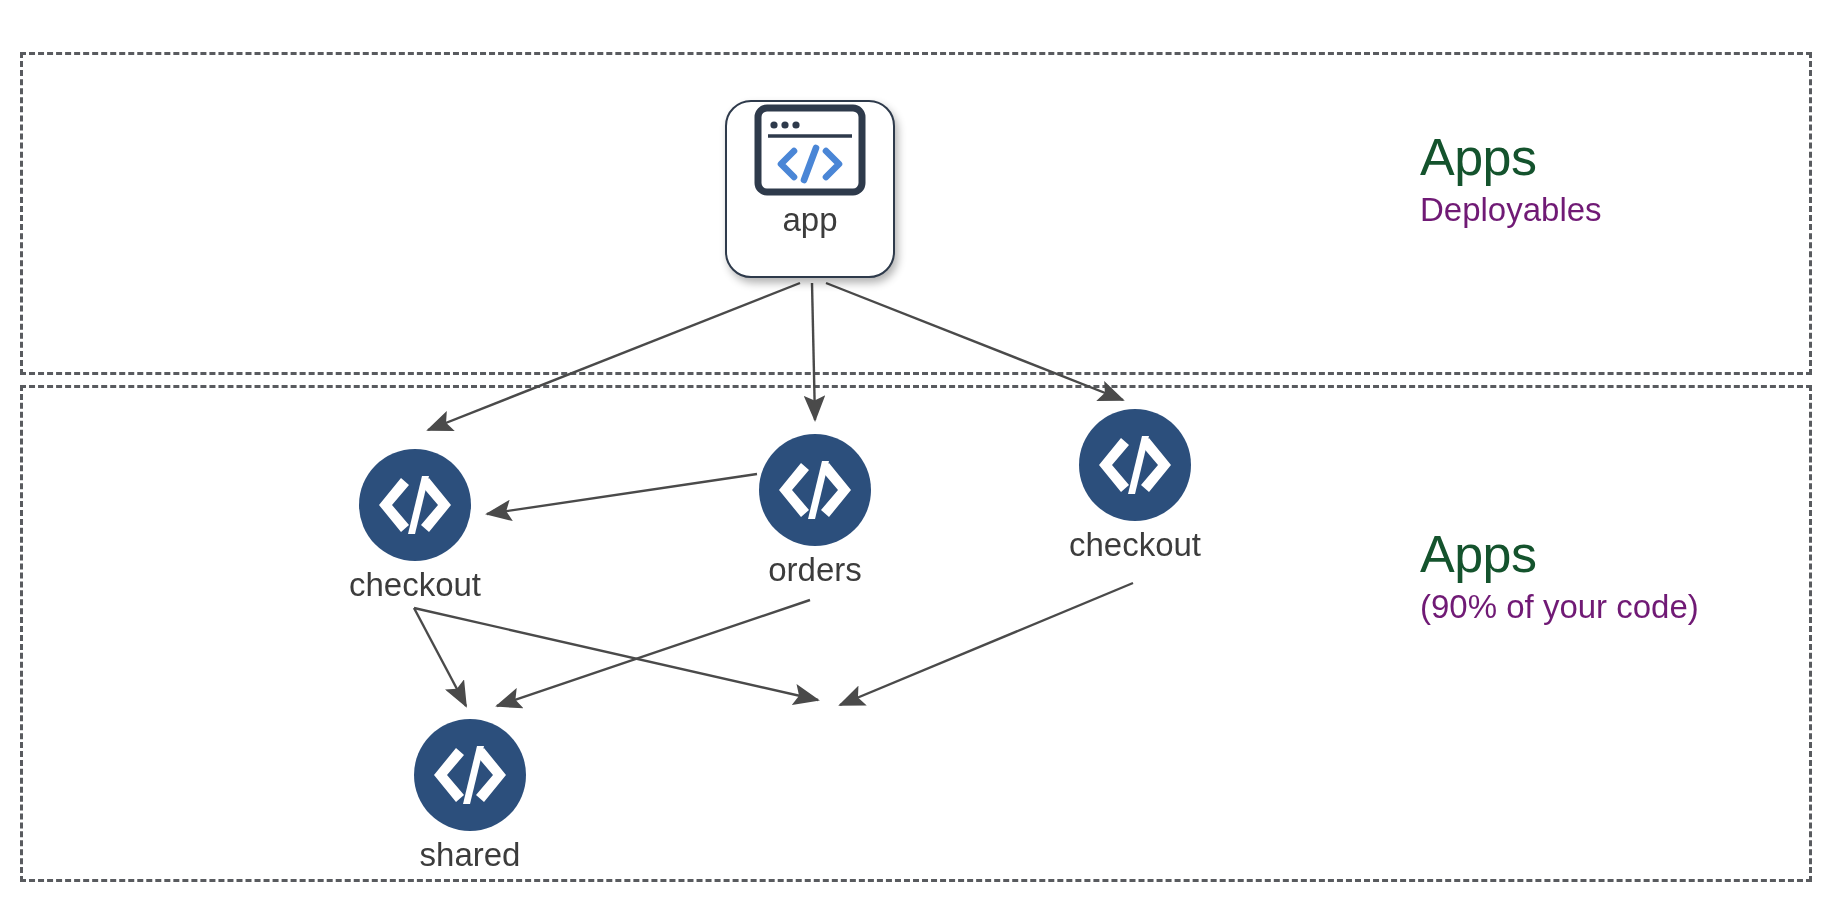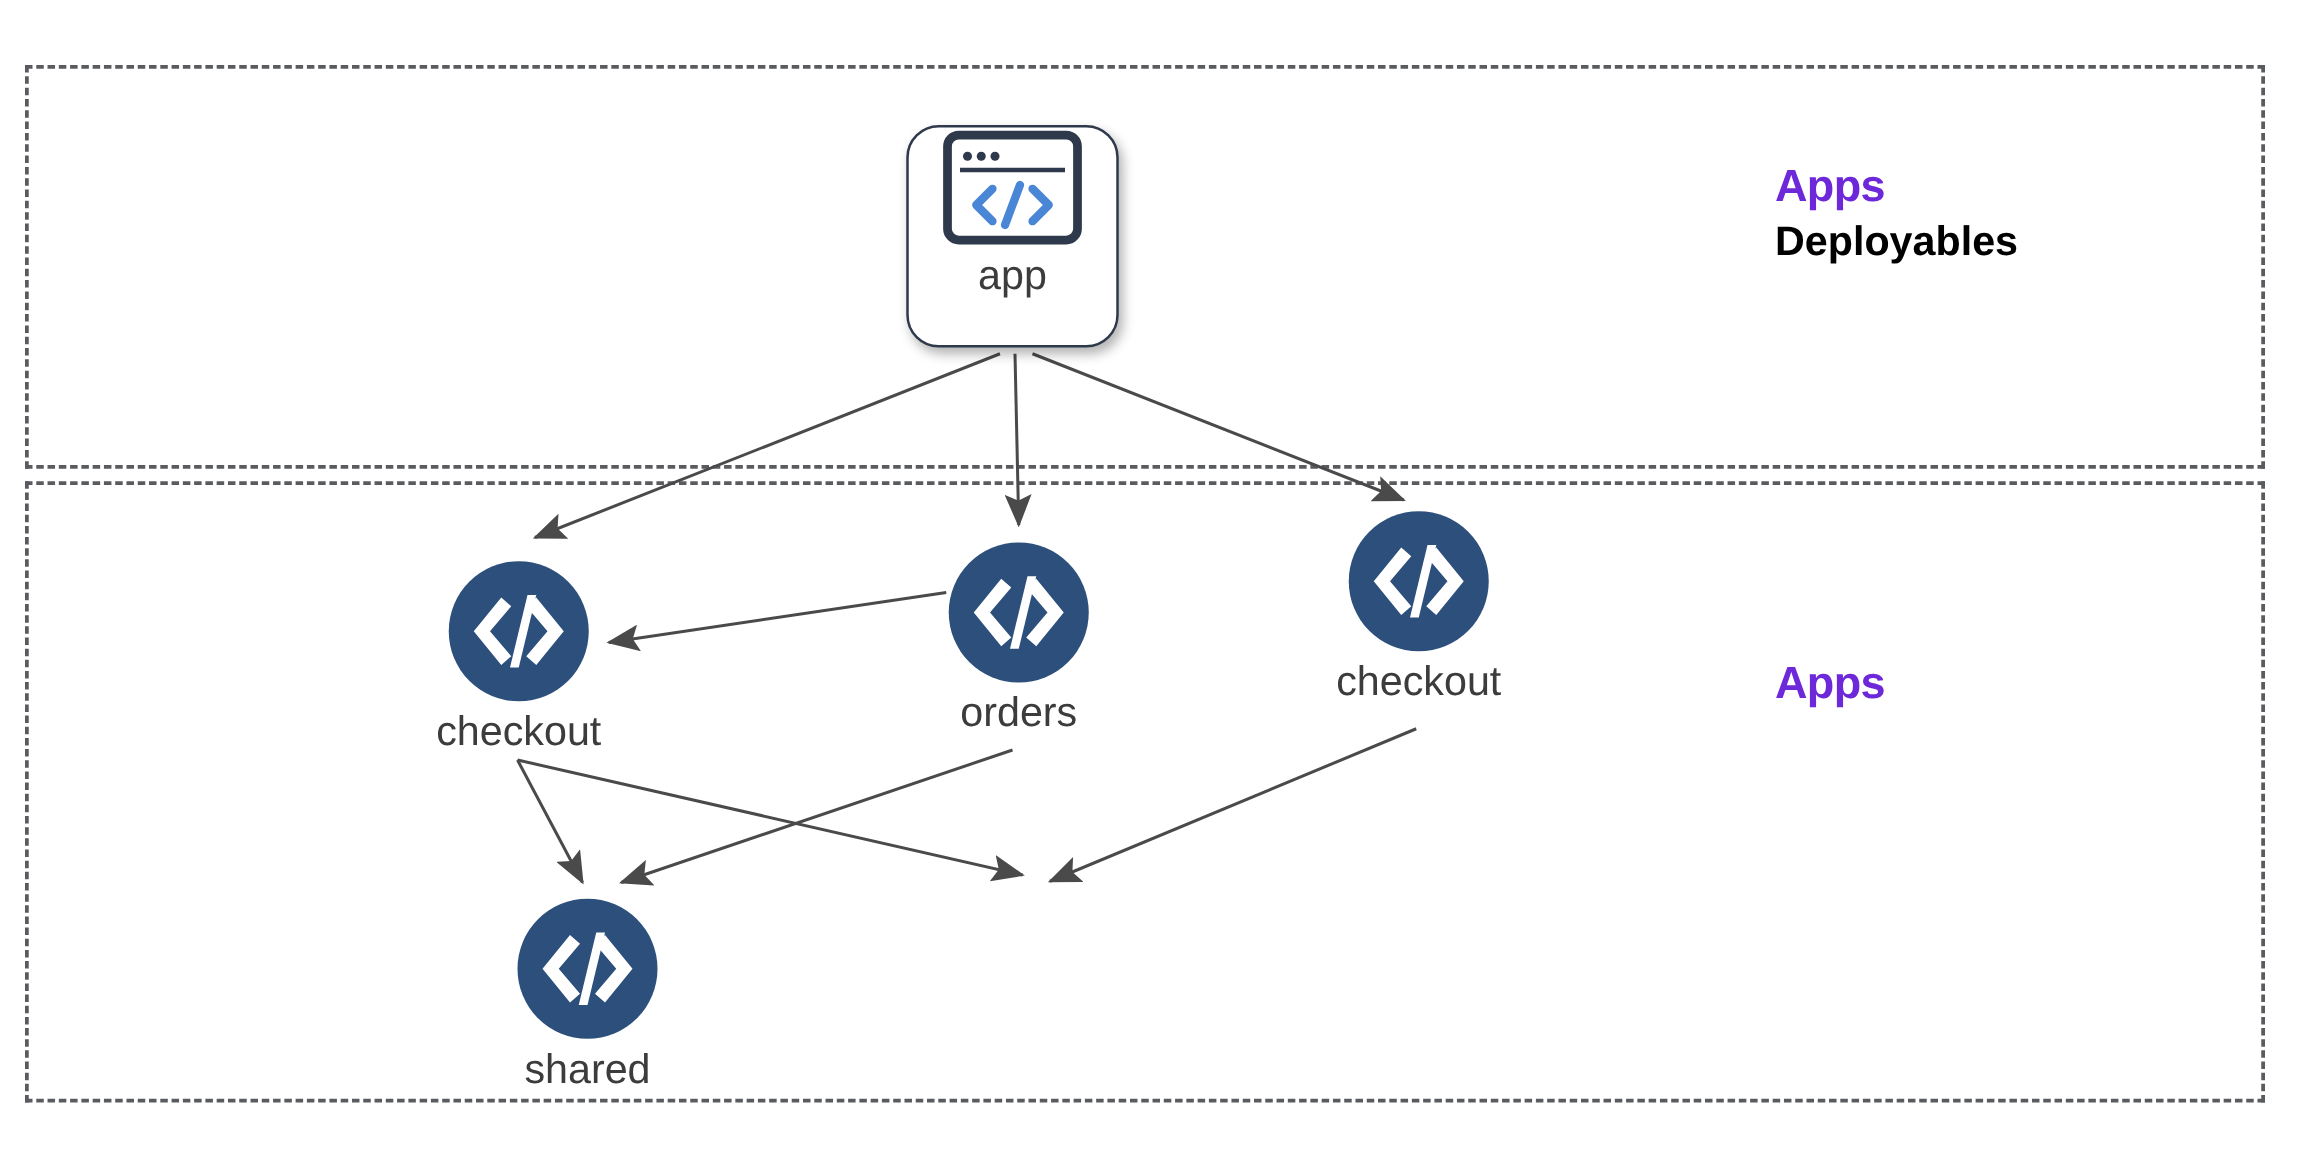"Apps" .zone-caption .cap-title { color: #6d28d9 -> #14532d; font-size: 36px -> 52px; font-weight: bold -> normal }
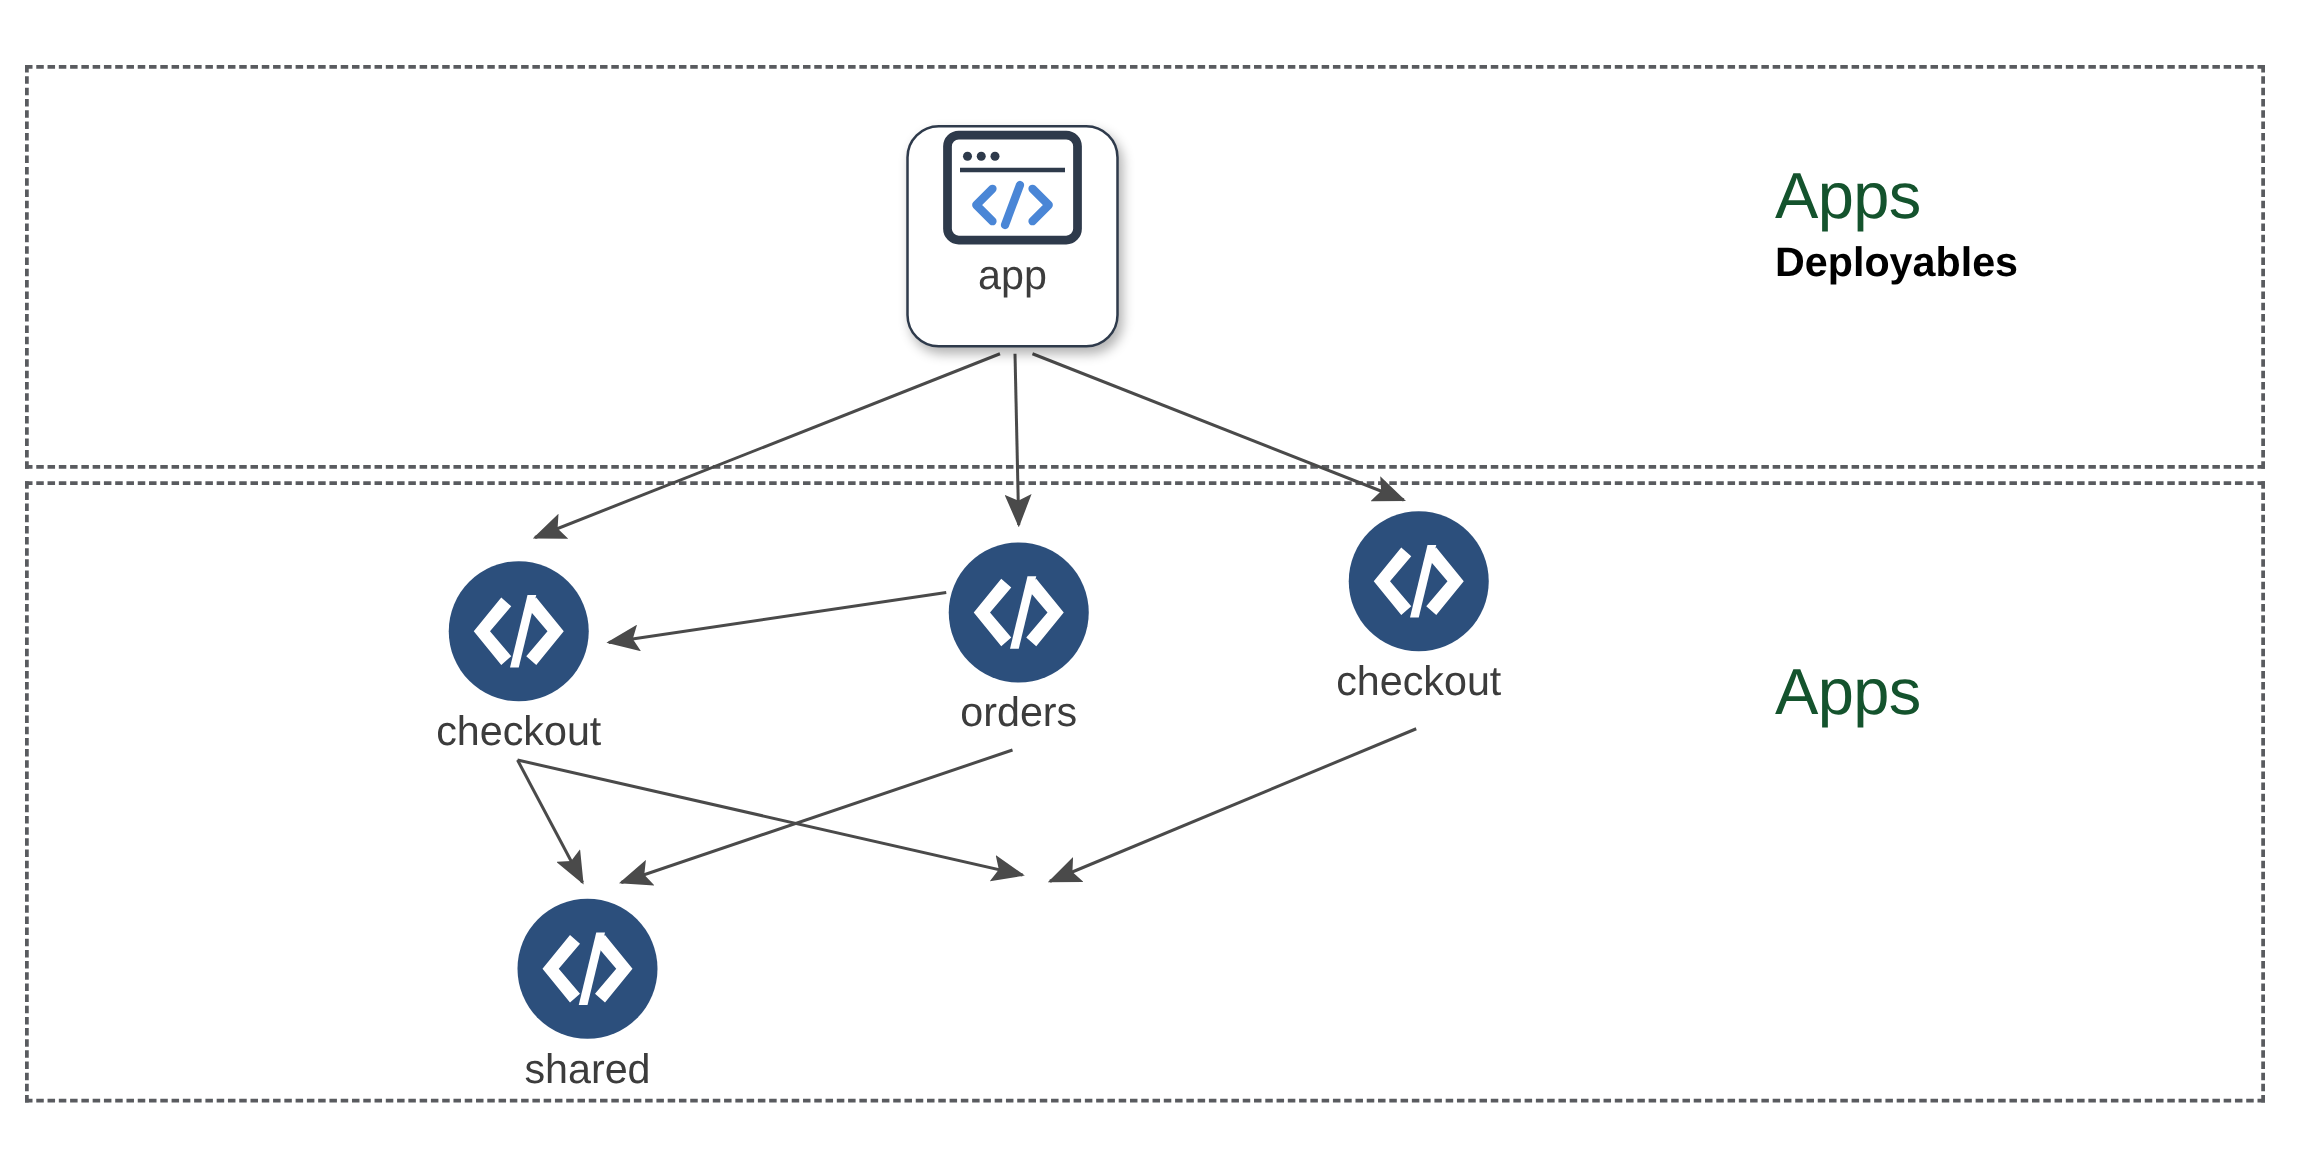"Deployables" .zone-caption .cap-sub { color: #000000 -> #701a75; font-weight: bold -> normal }
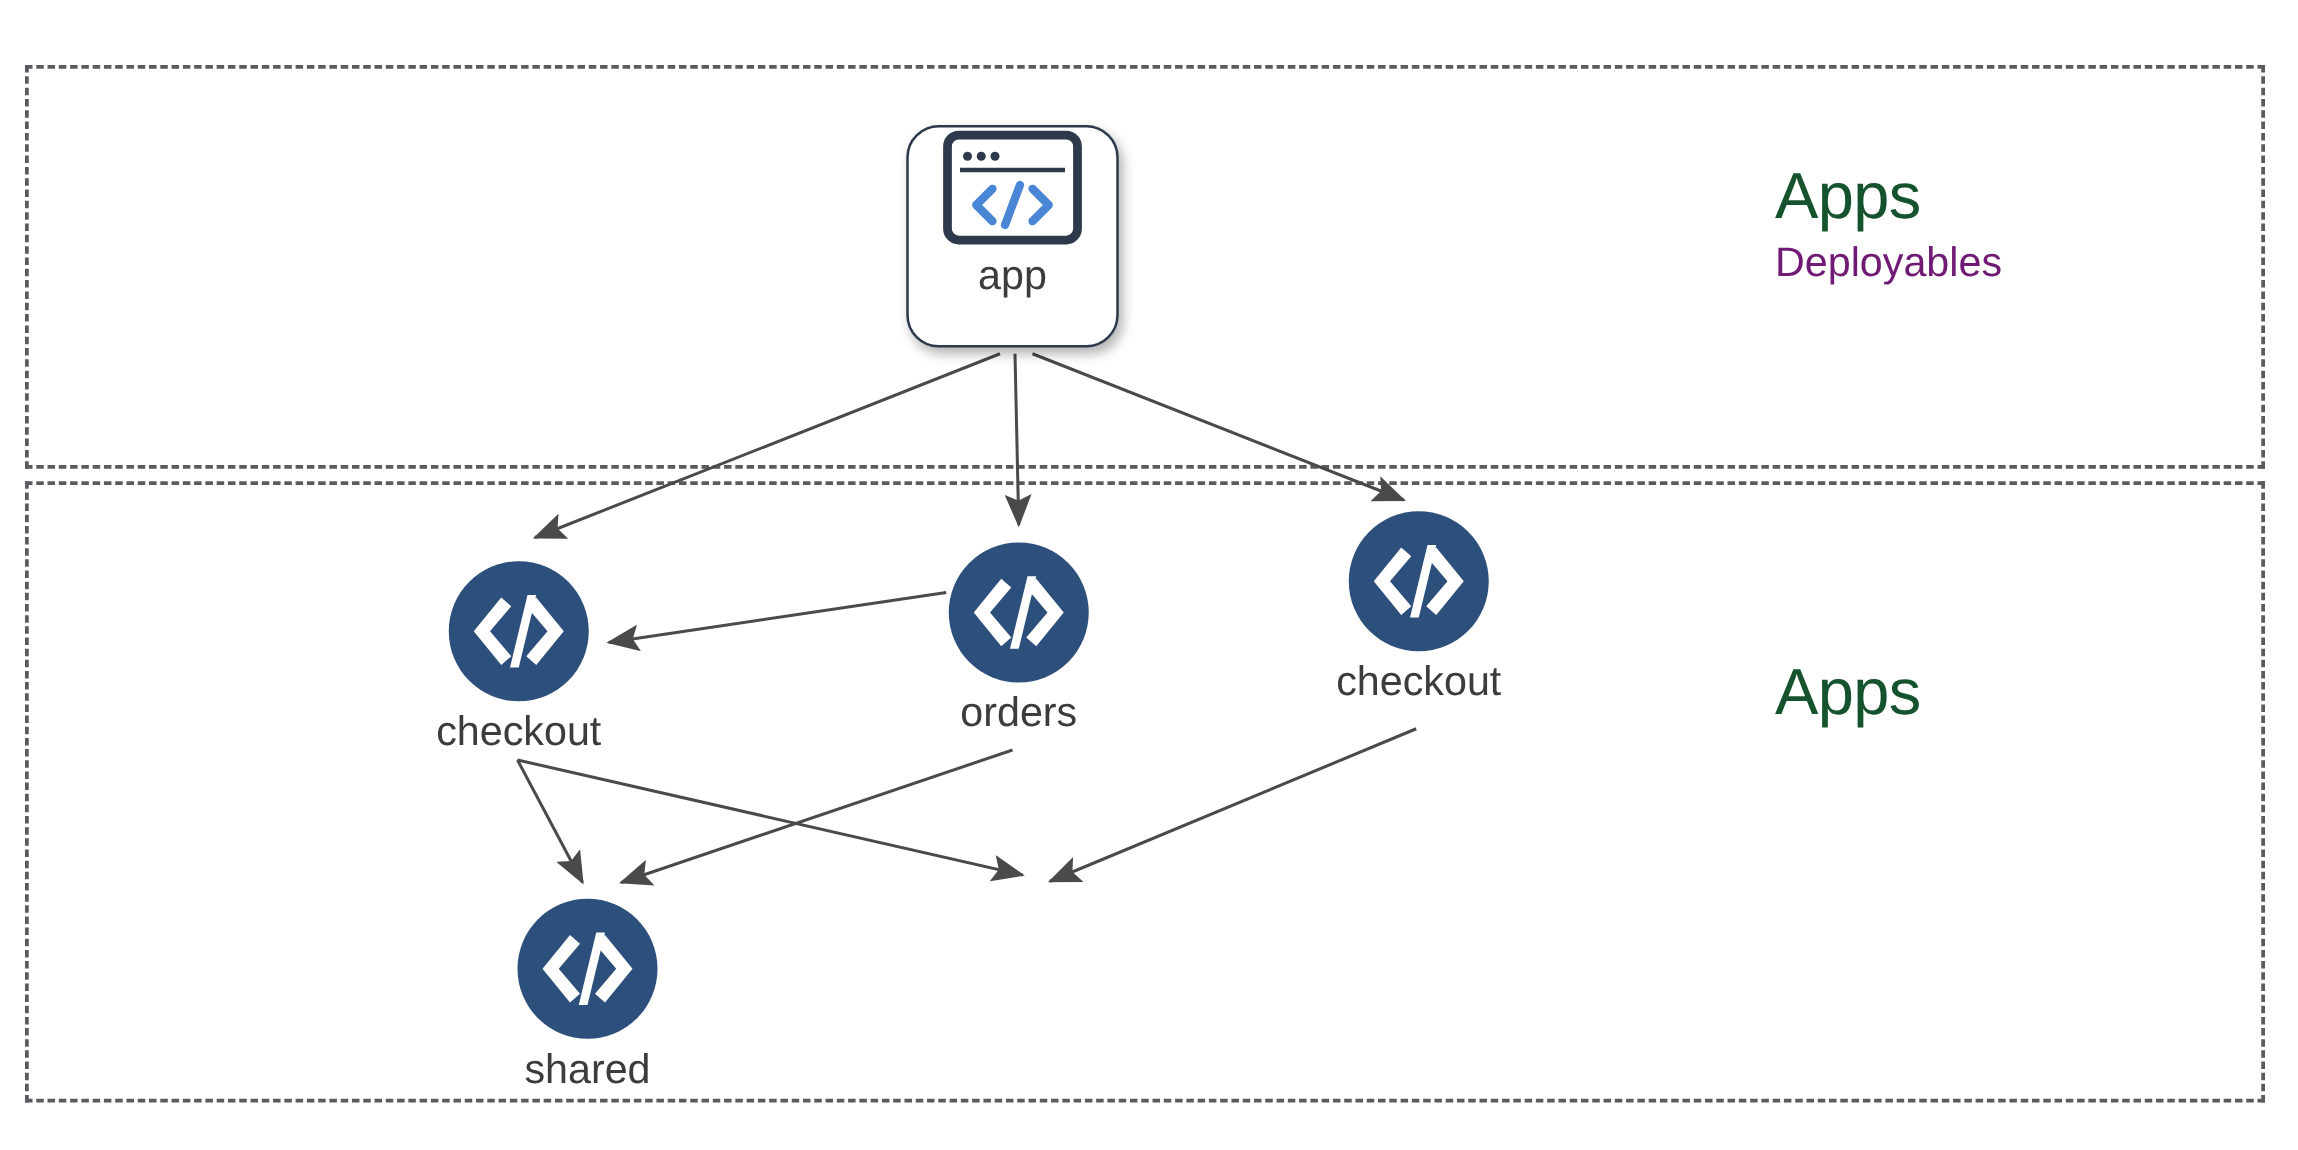"(90% of your code)" div.cap-sub { html: none -> <div>(90% of your code)</div> }
